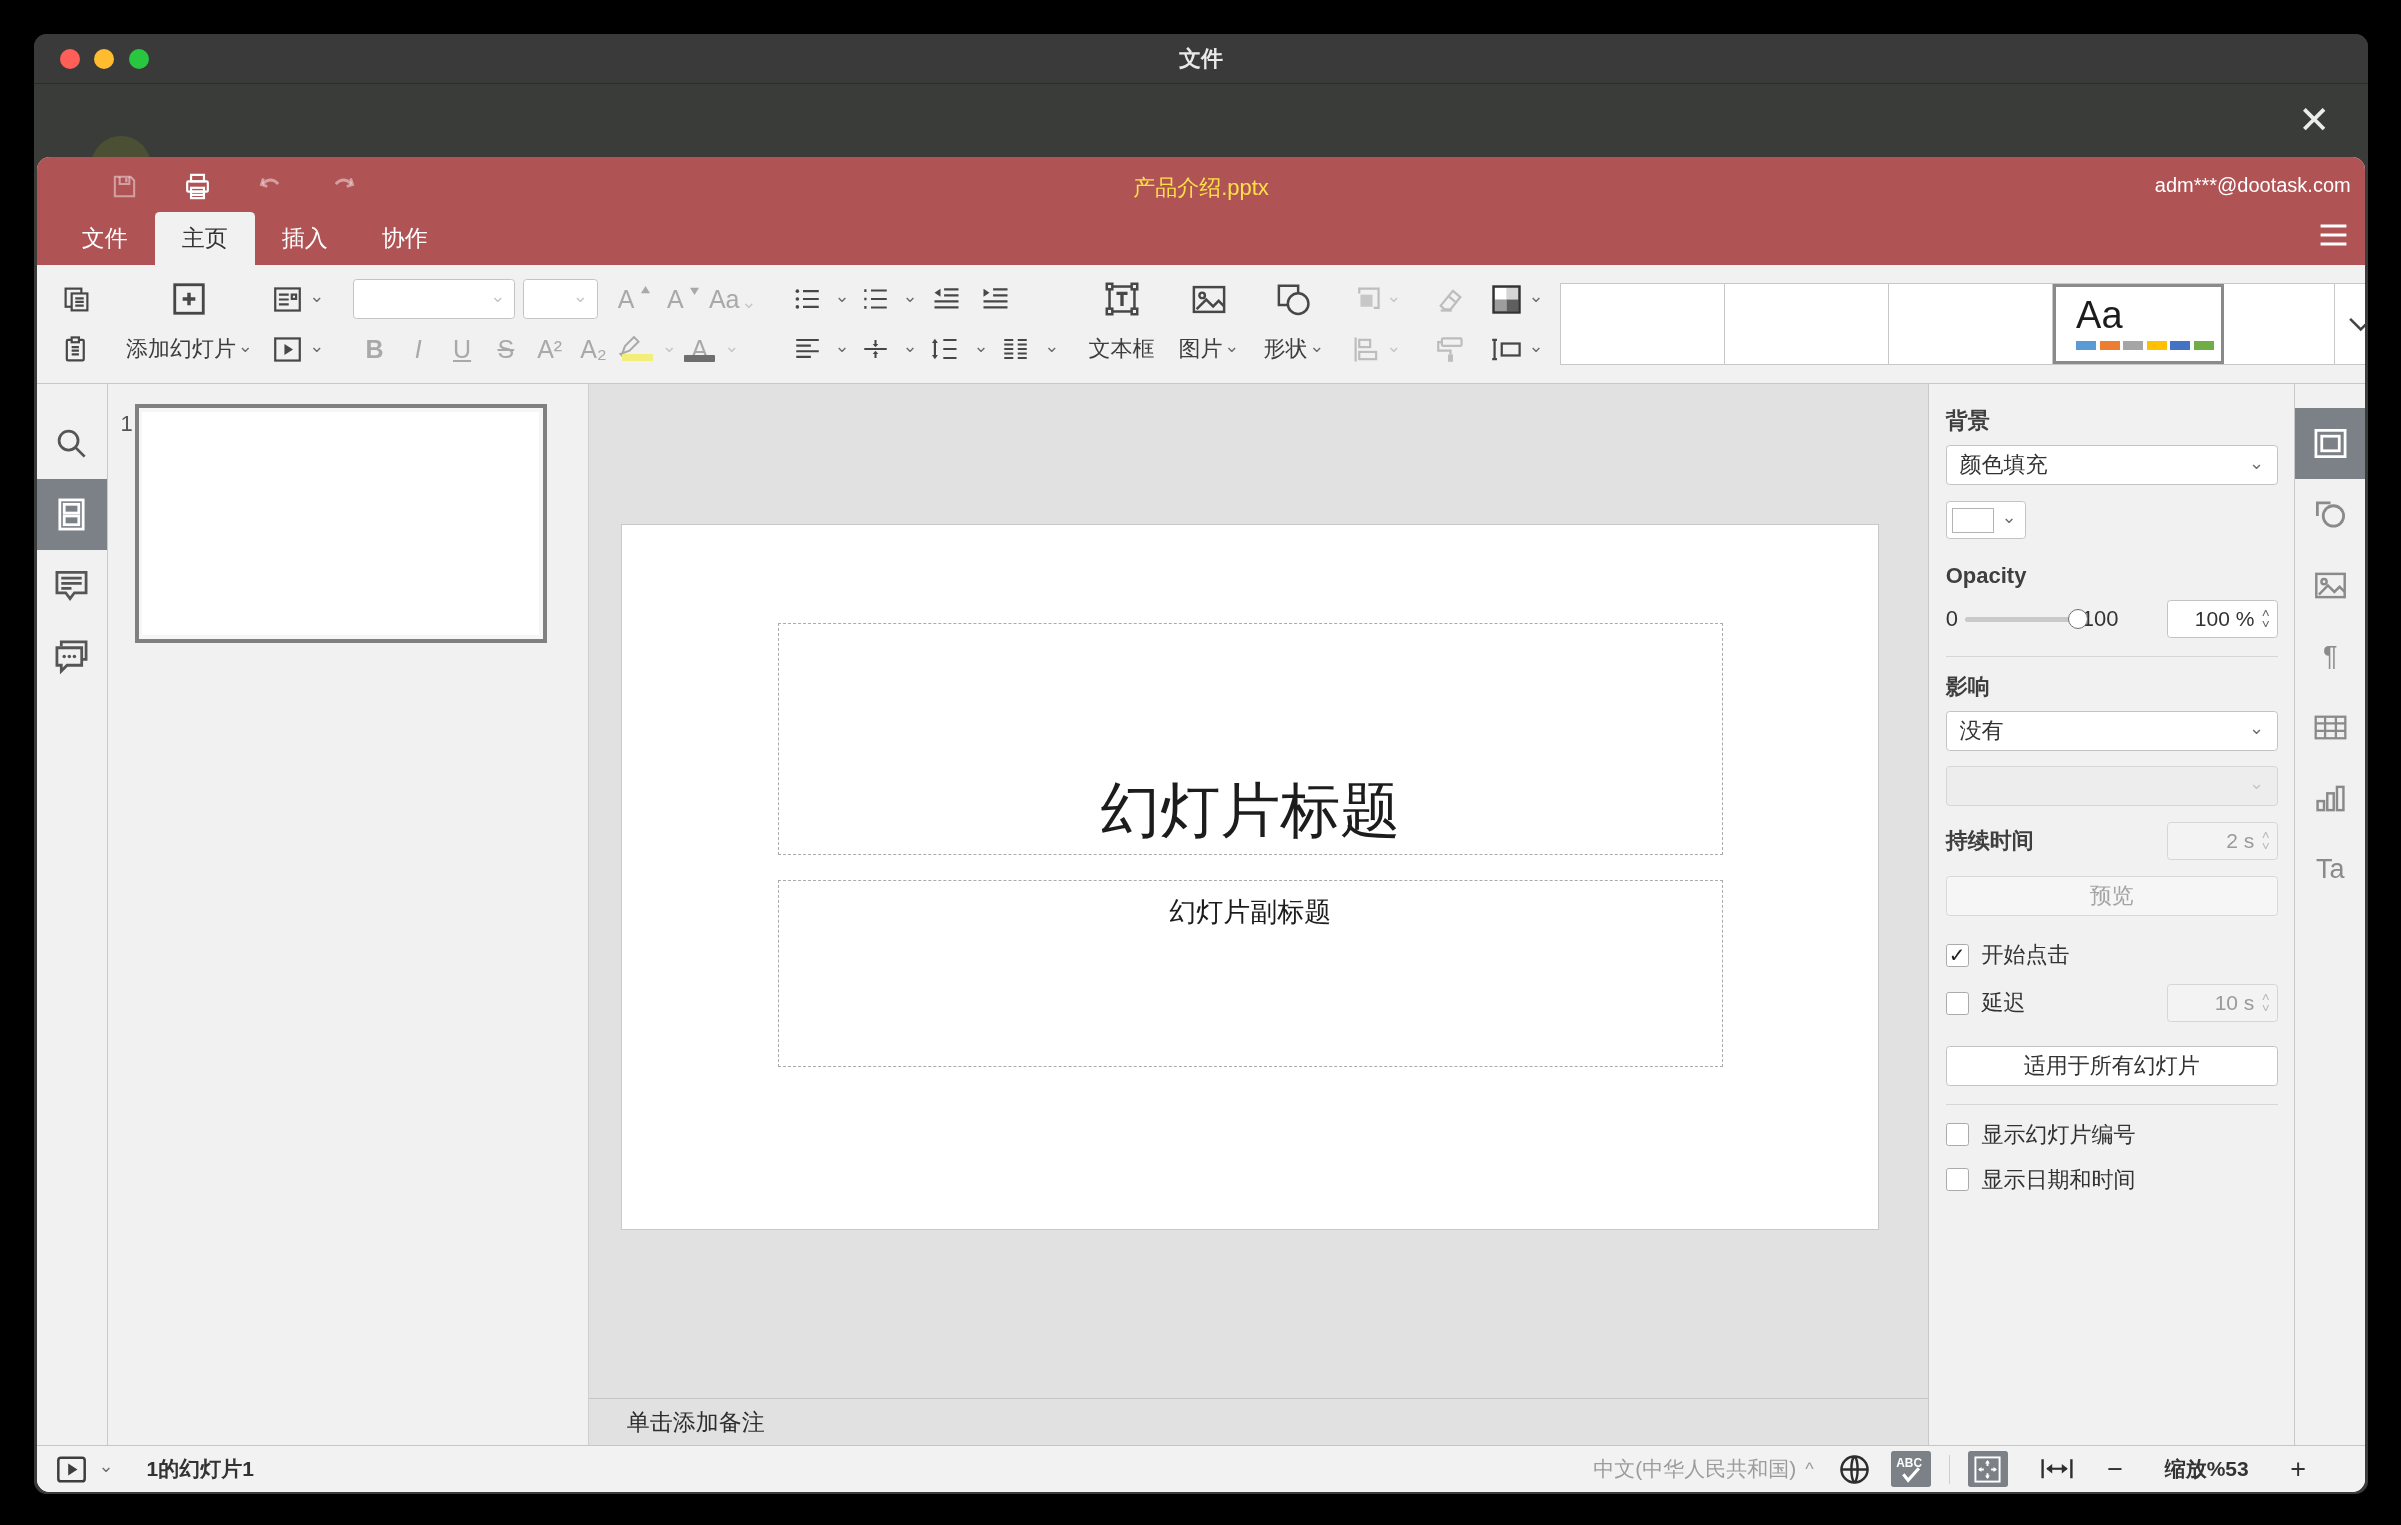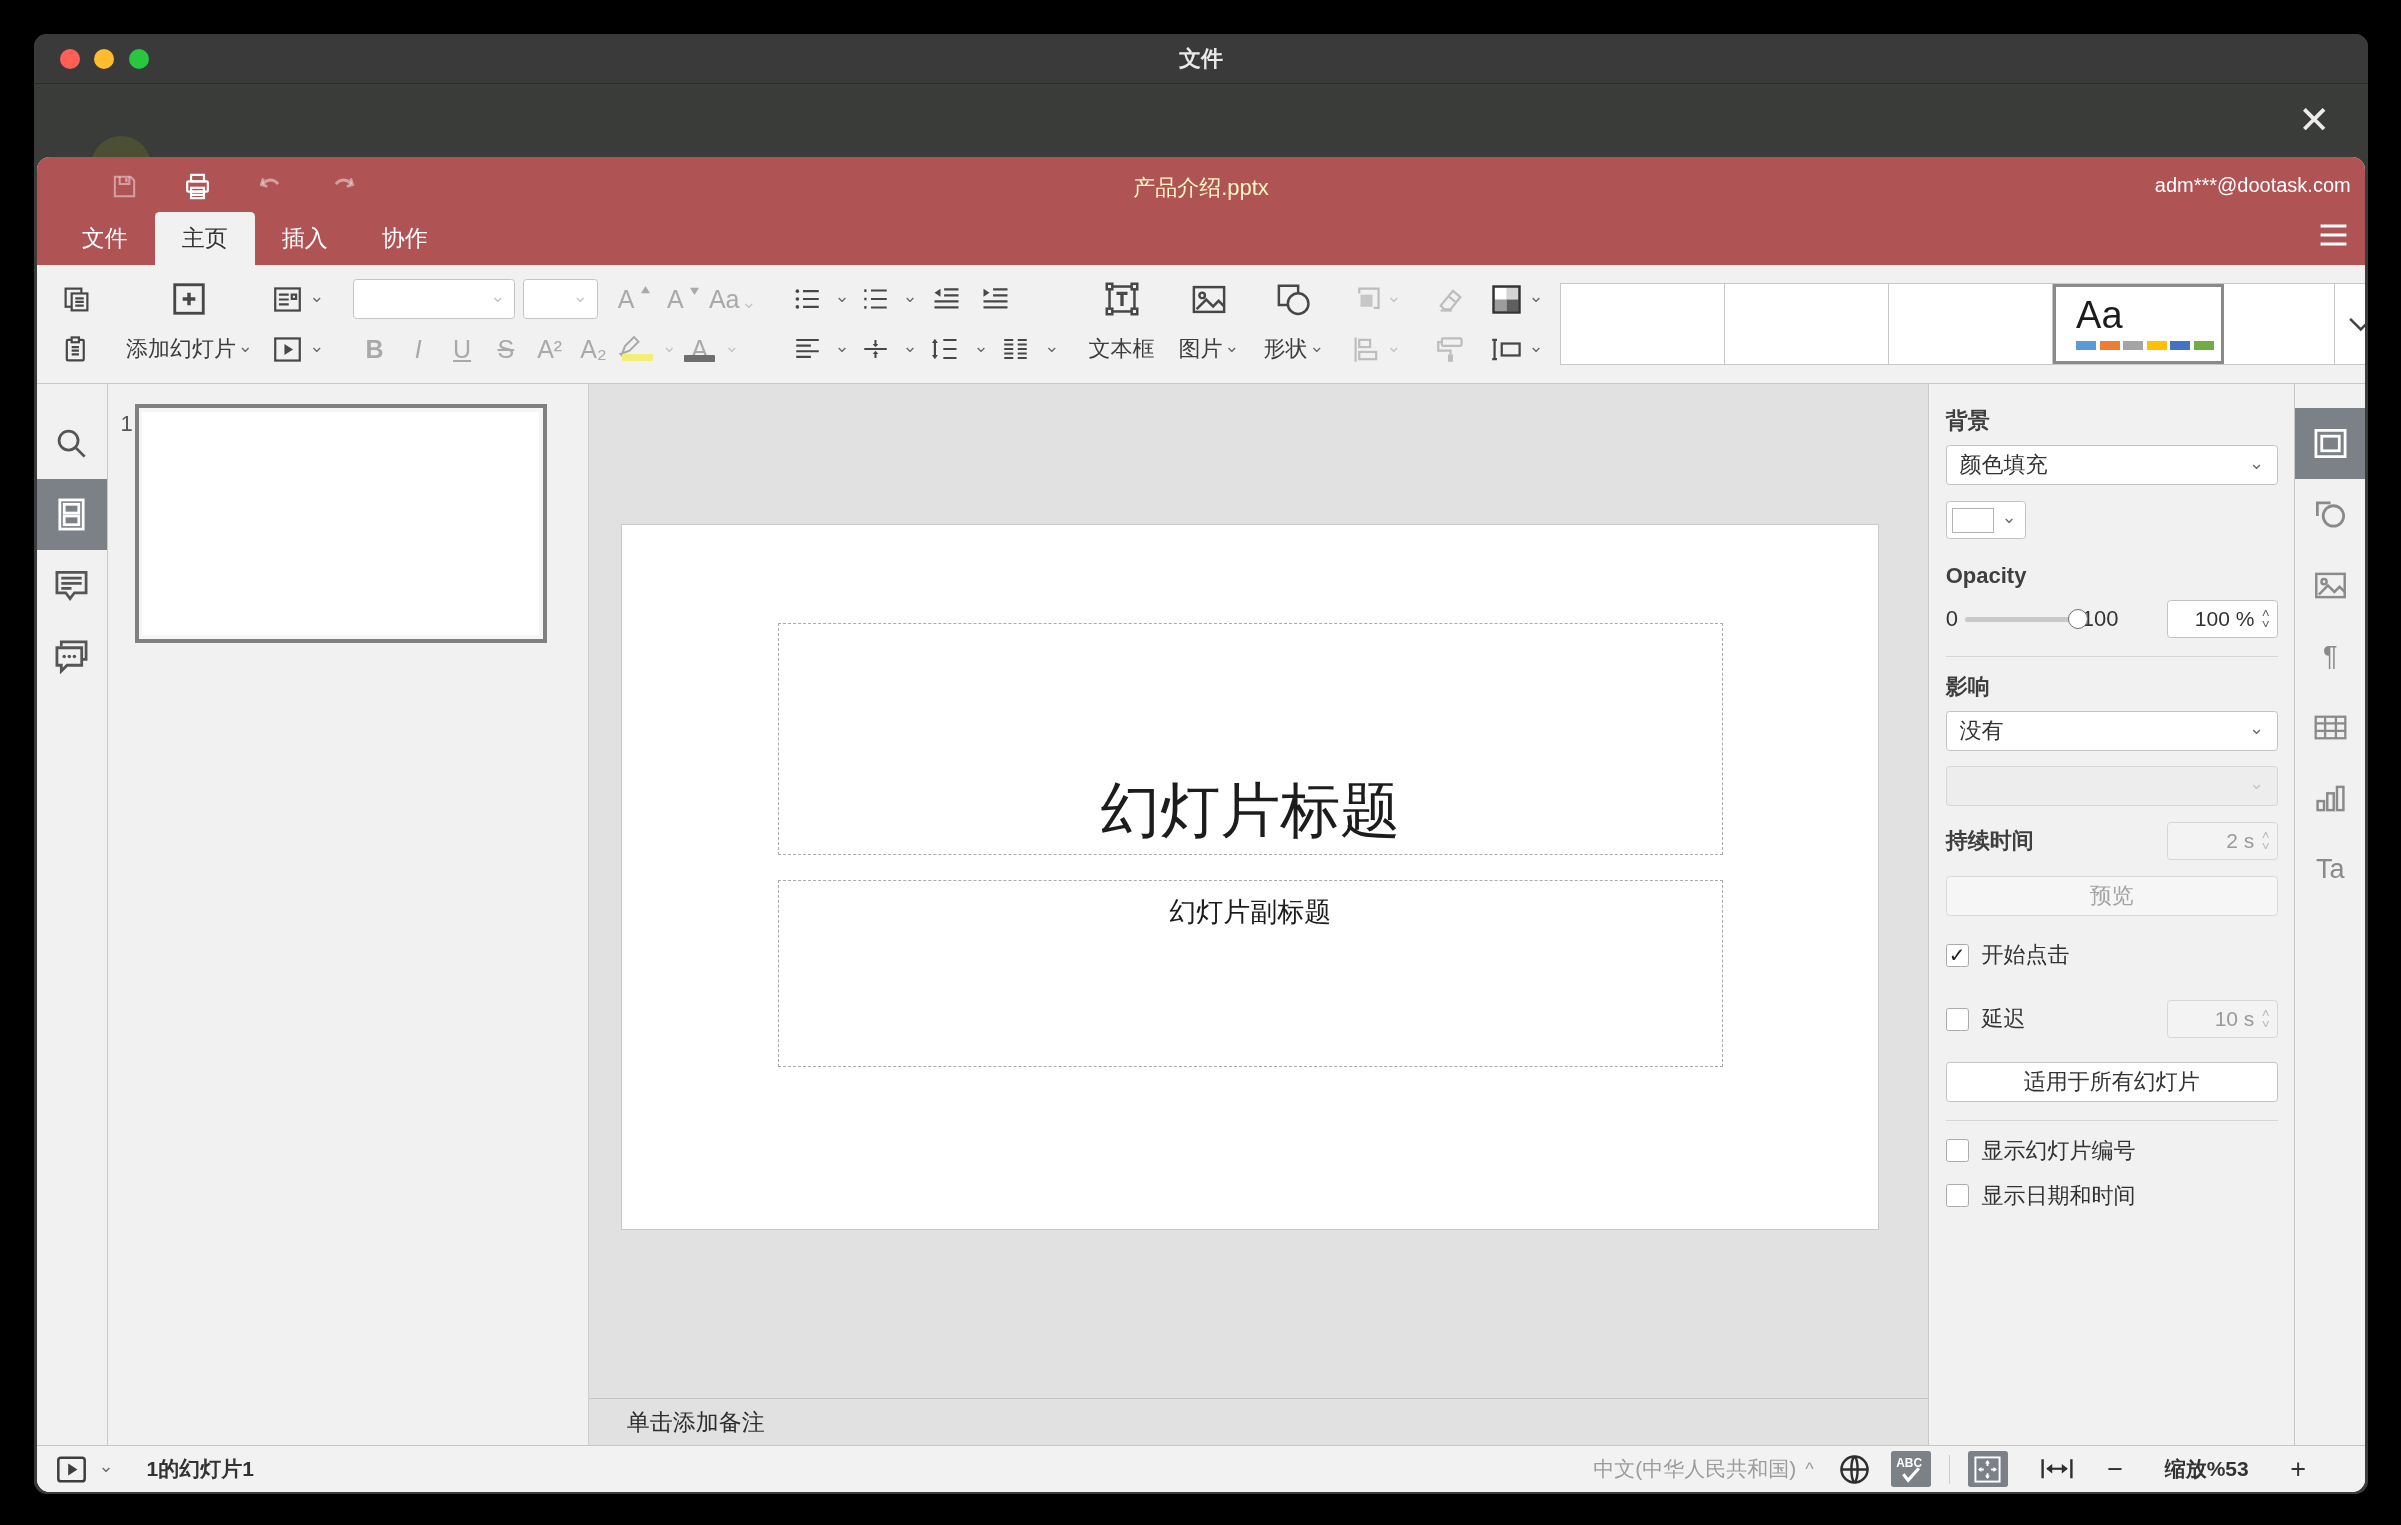"产品介绍.pptx" .doc-title { color: #fef9c3 -> #fde047 }
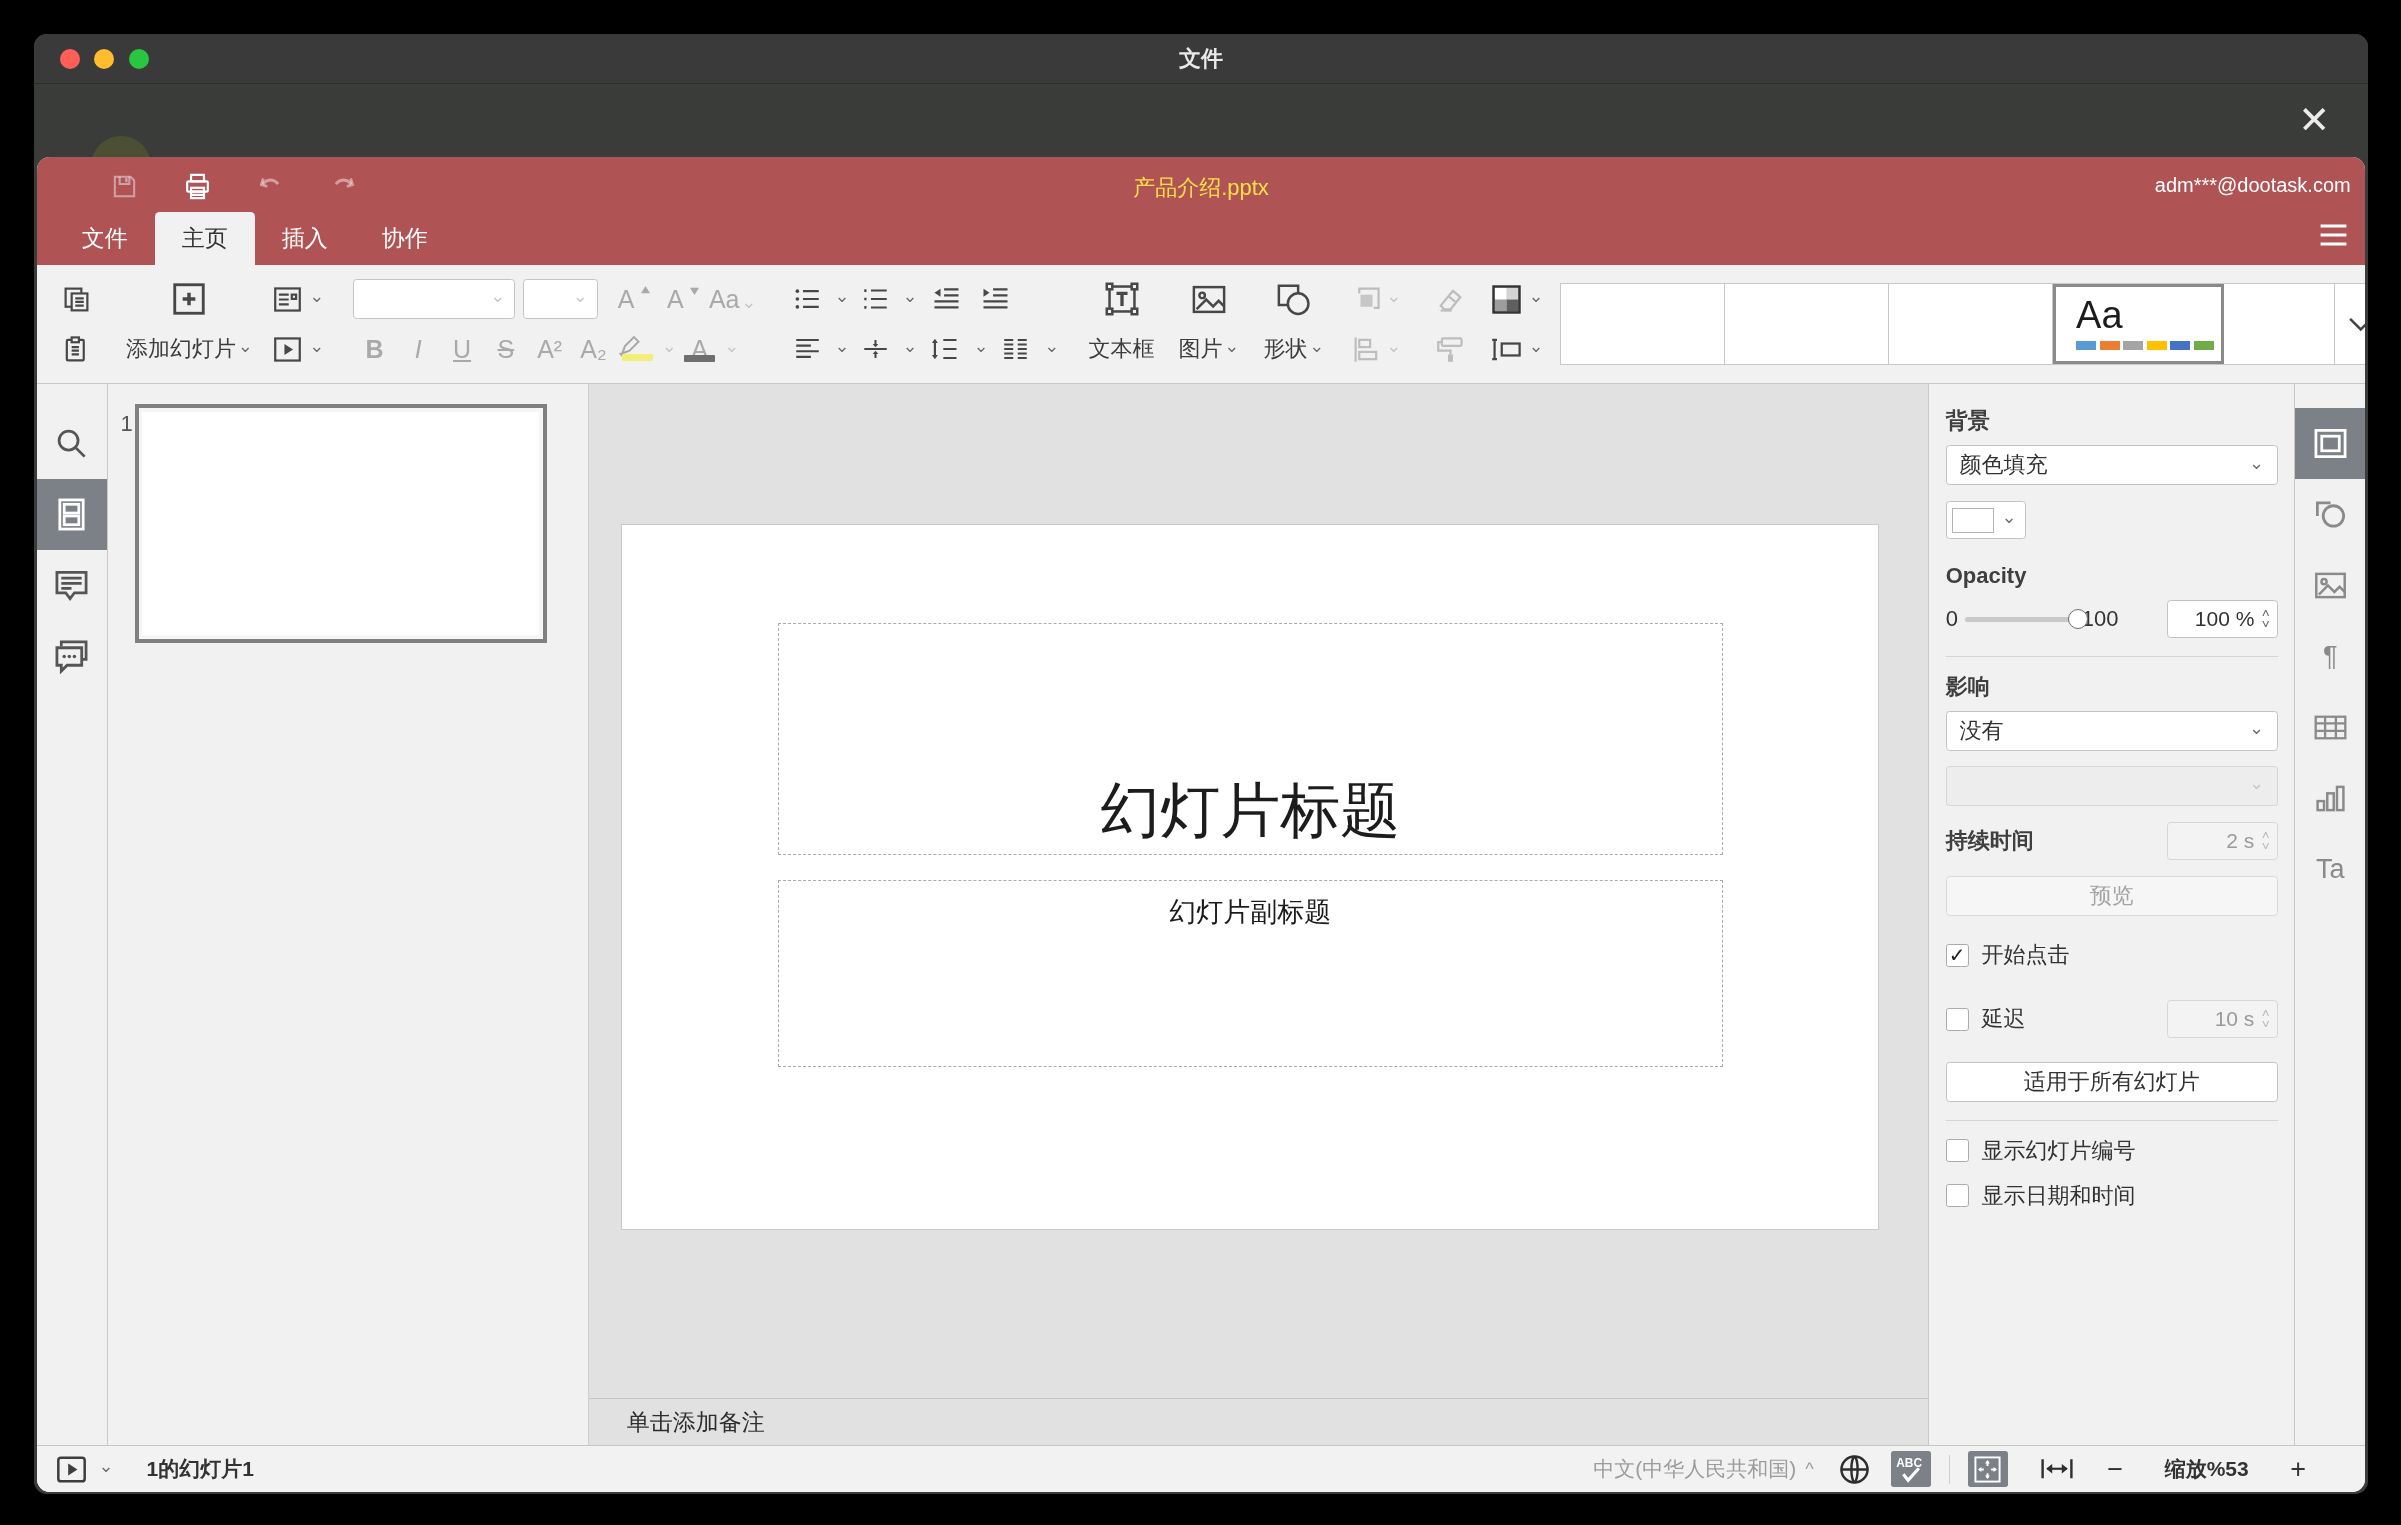"延迟" div.rowsb { margin-top: 30px -> 14px }
